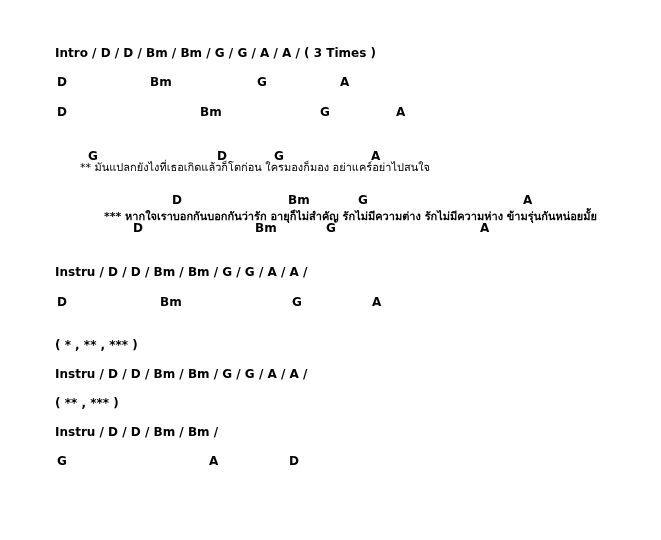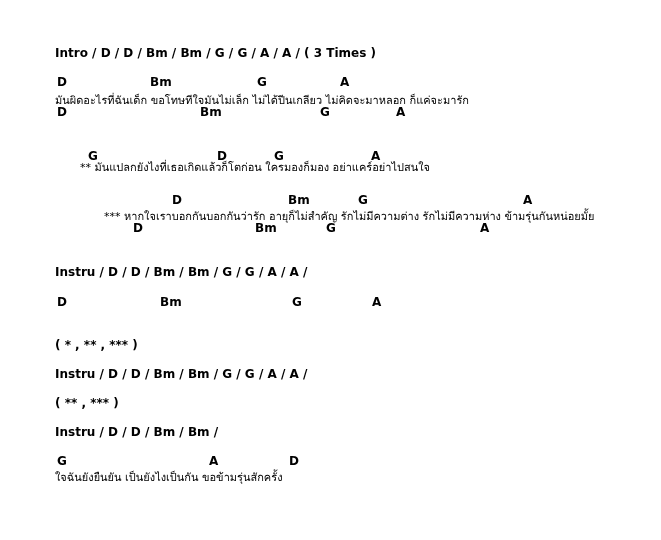"มันผิดอะไรที่ฉันเด็ก ขอโทษทีใจมันไม่เล็ก" div.line { html: <div>มันผิดอะไรที่ฉันเด็ก ขอโทษทีใจมันไม่เล็ก ไม่ได้ปีนเกลียว ไม่คิดจะมาหลอก ก็แค่จะมารัก</div> -> none }
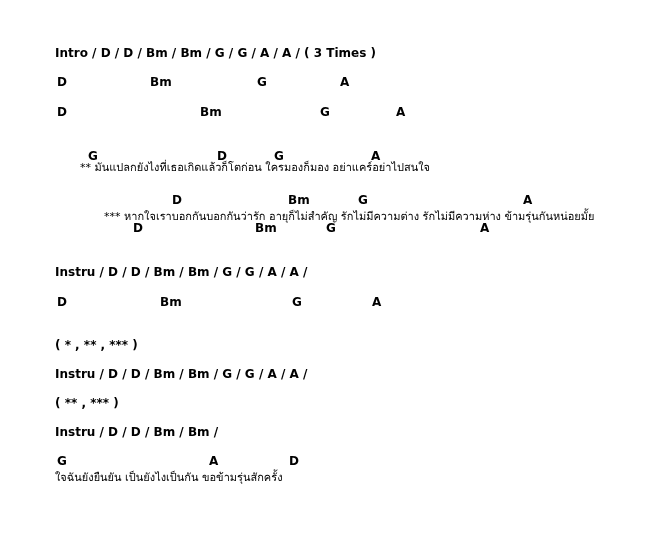"*** หากใจเราบอกกันบอกกันว่ารัก" div.line { font-weight: none -> bold }
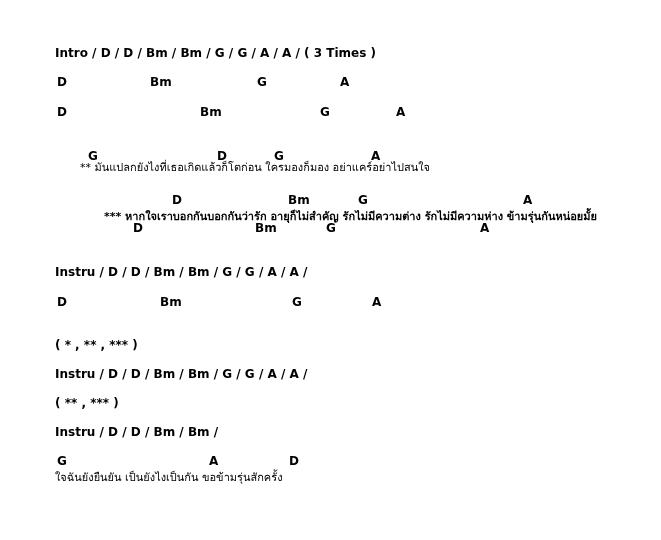"ใจฉันยังยืนยัน เป็นยังไงเป็นกัน" div.line { html: <div>ใจฉันยังยืนยัน เป็นยังไงเป็นกัน ขอข้ามรุ่นสักครั้ง</div> -> none }
